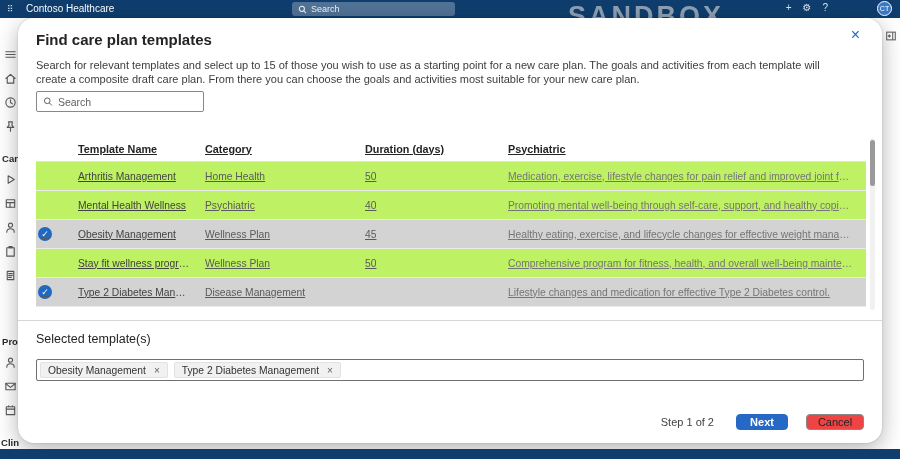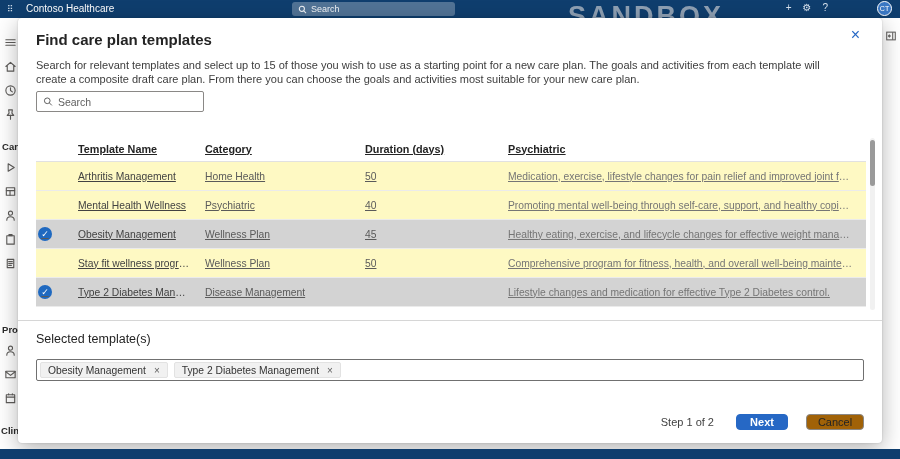"Find care plan templates" .modal { border-radius: 4px -> 16px }
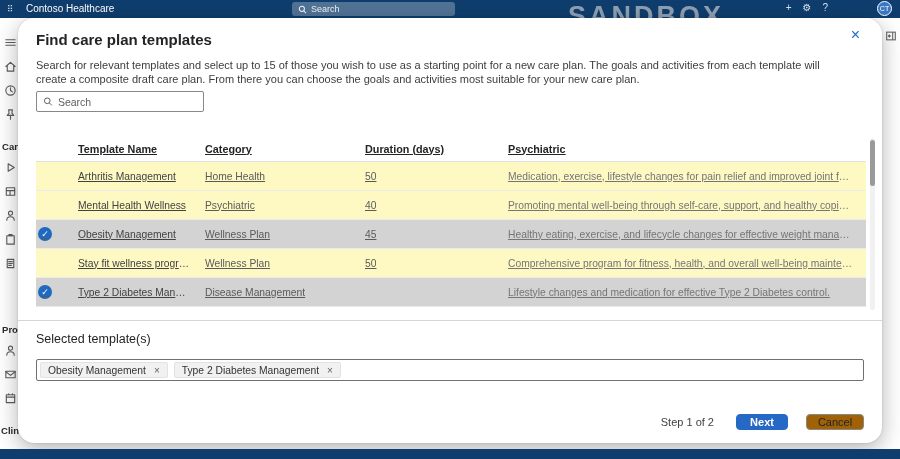"Car" .leftrail { padding-top: 12px -> 24px }
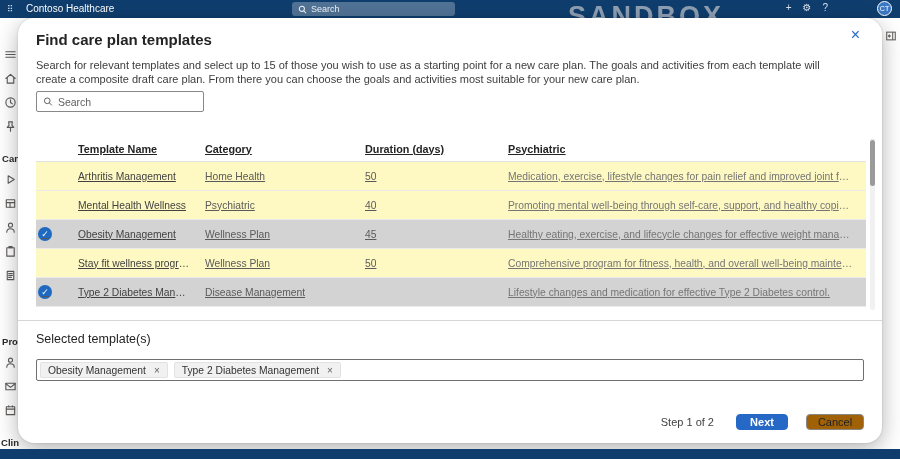"Arthritis Management" .trow { background: #fef9c3 -> #bef264 }
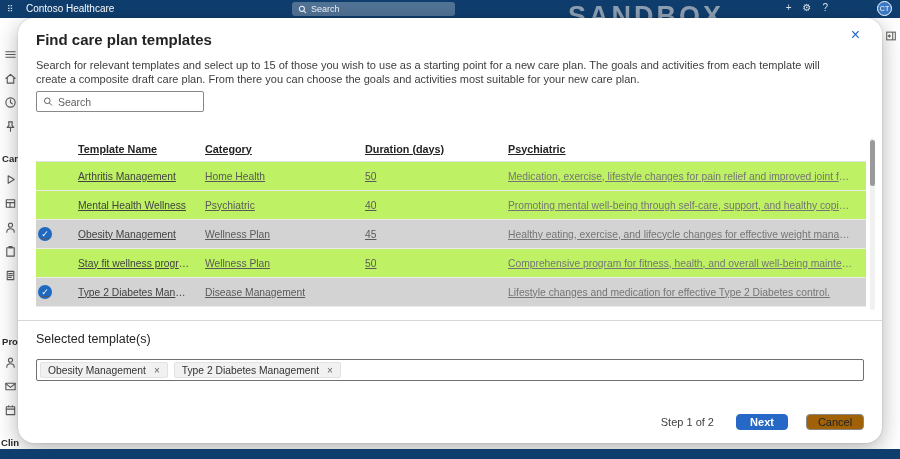"Cancel" .btn-cancel { background: #a16207 -> #ef4444 }
